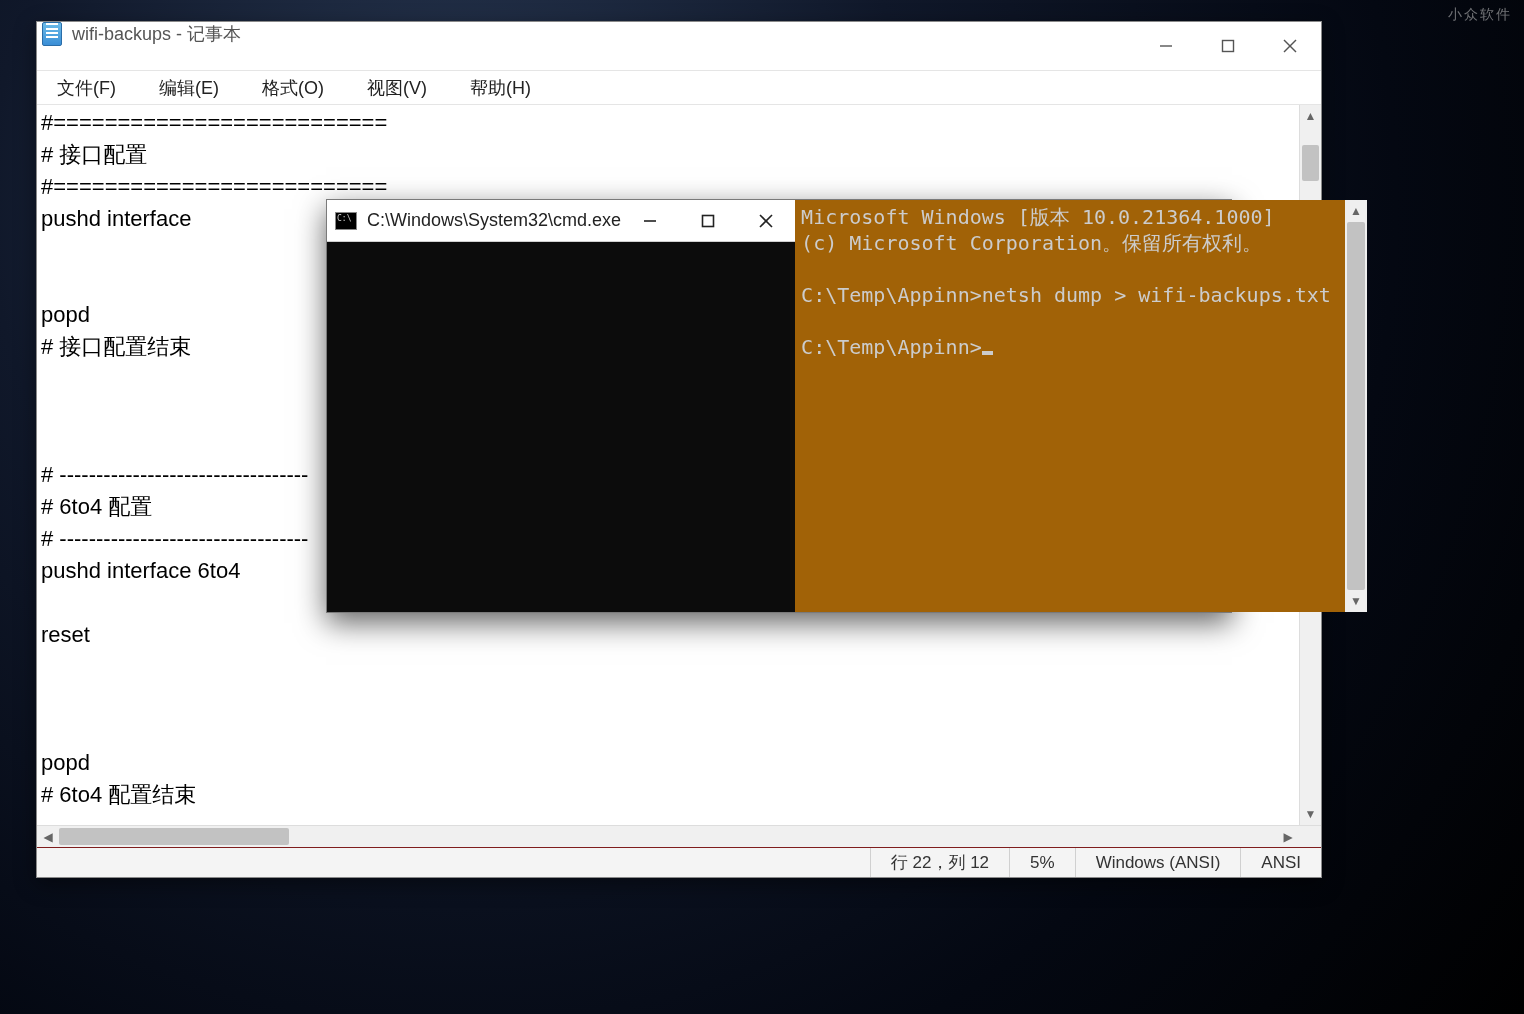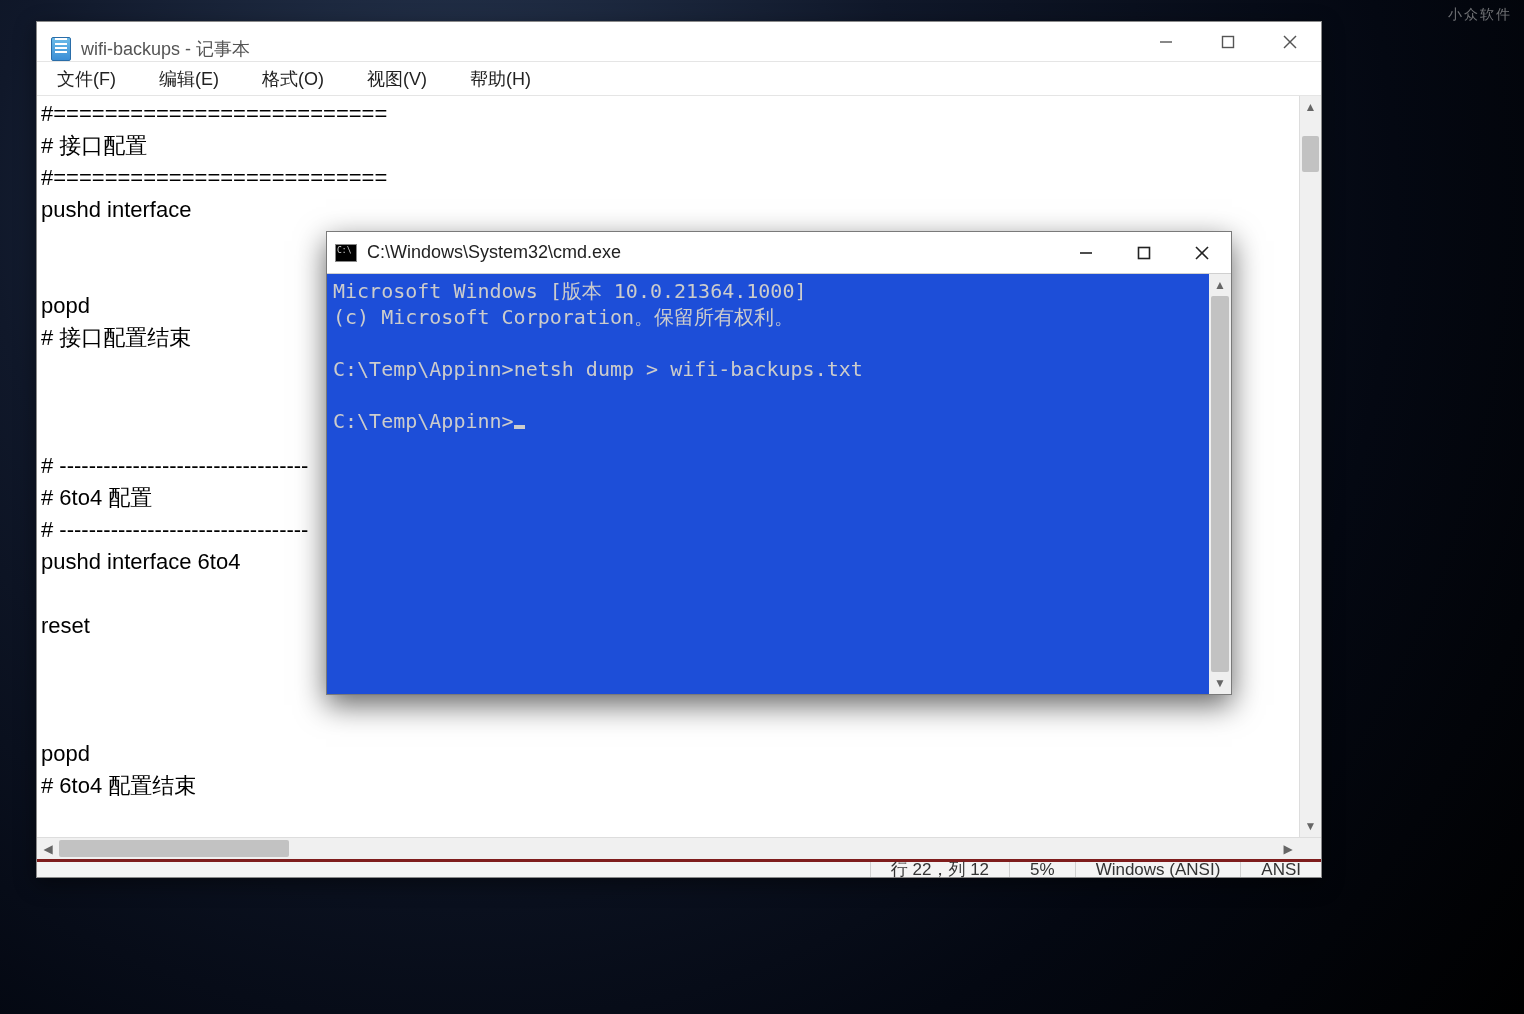"wifi-backups - 记事本" .np-titlebar { align-items: flex-end -> flex-start; height: 40px -> 49px; padding-left: 14px -> 5px }
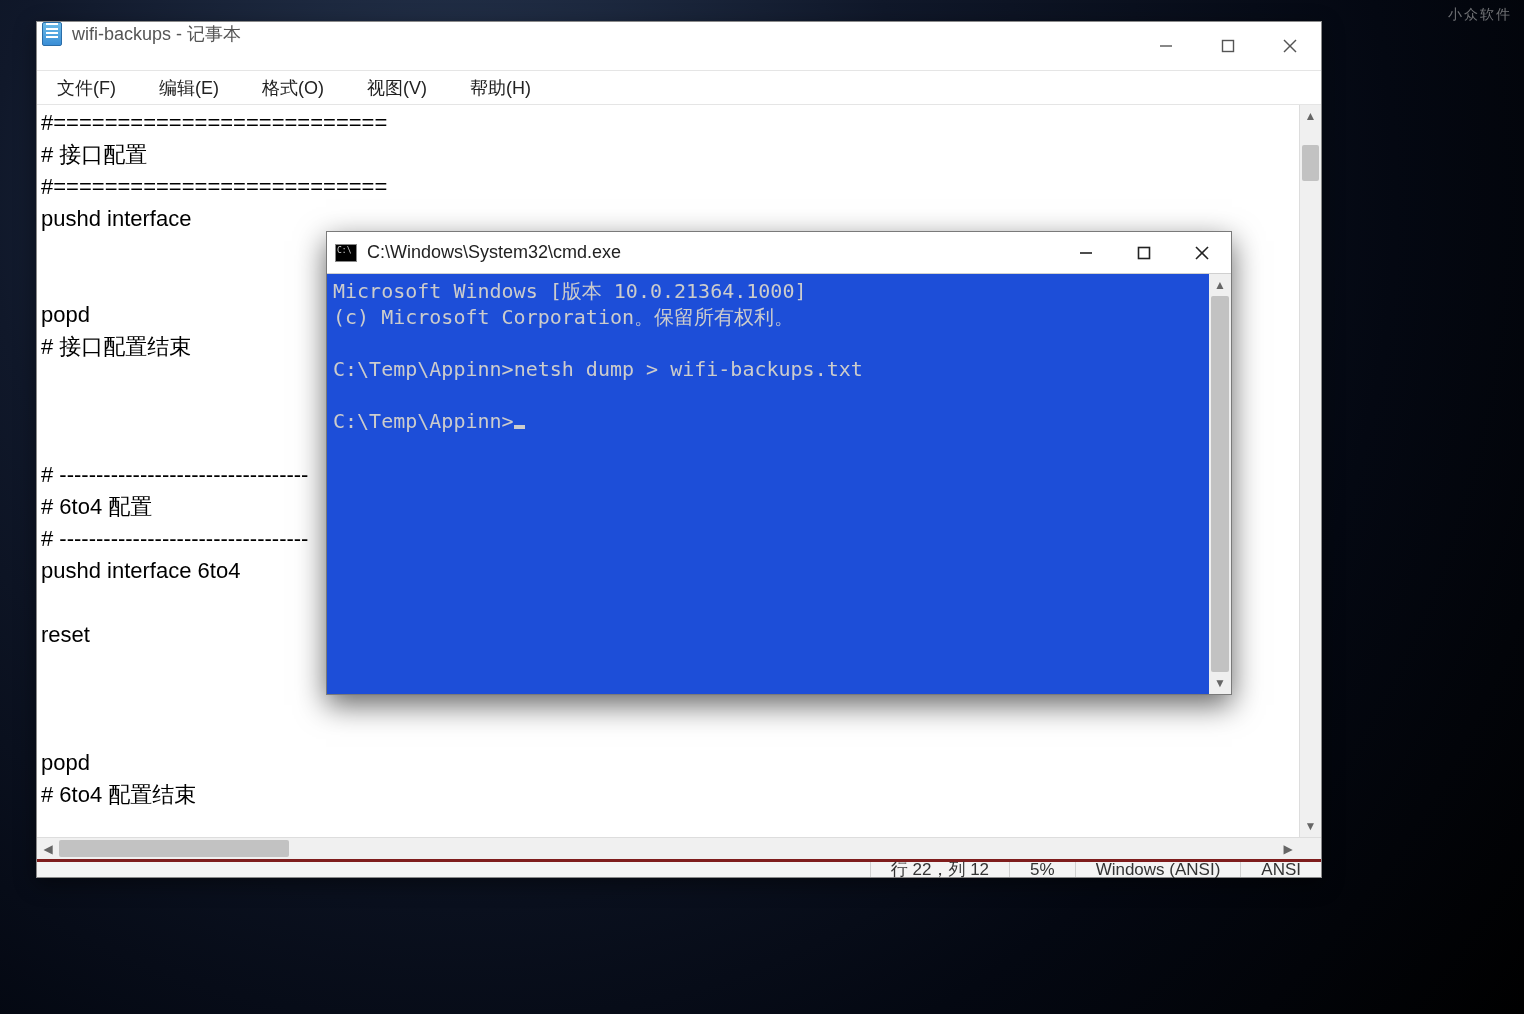"C:\Windows\System32\cmd.exe" .cmd { flex-direction: column -> row; height: 464px -> 414px; margin-top: 32px -> none }
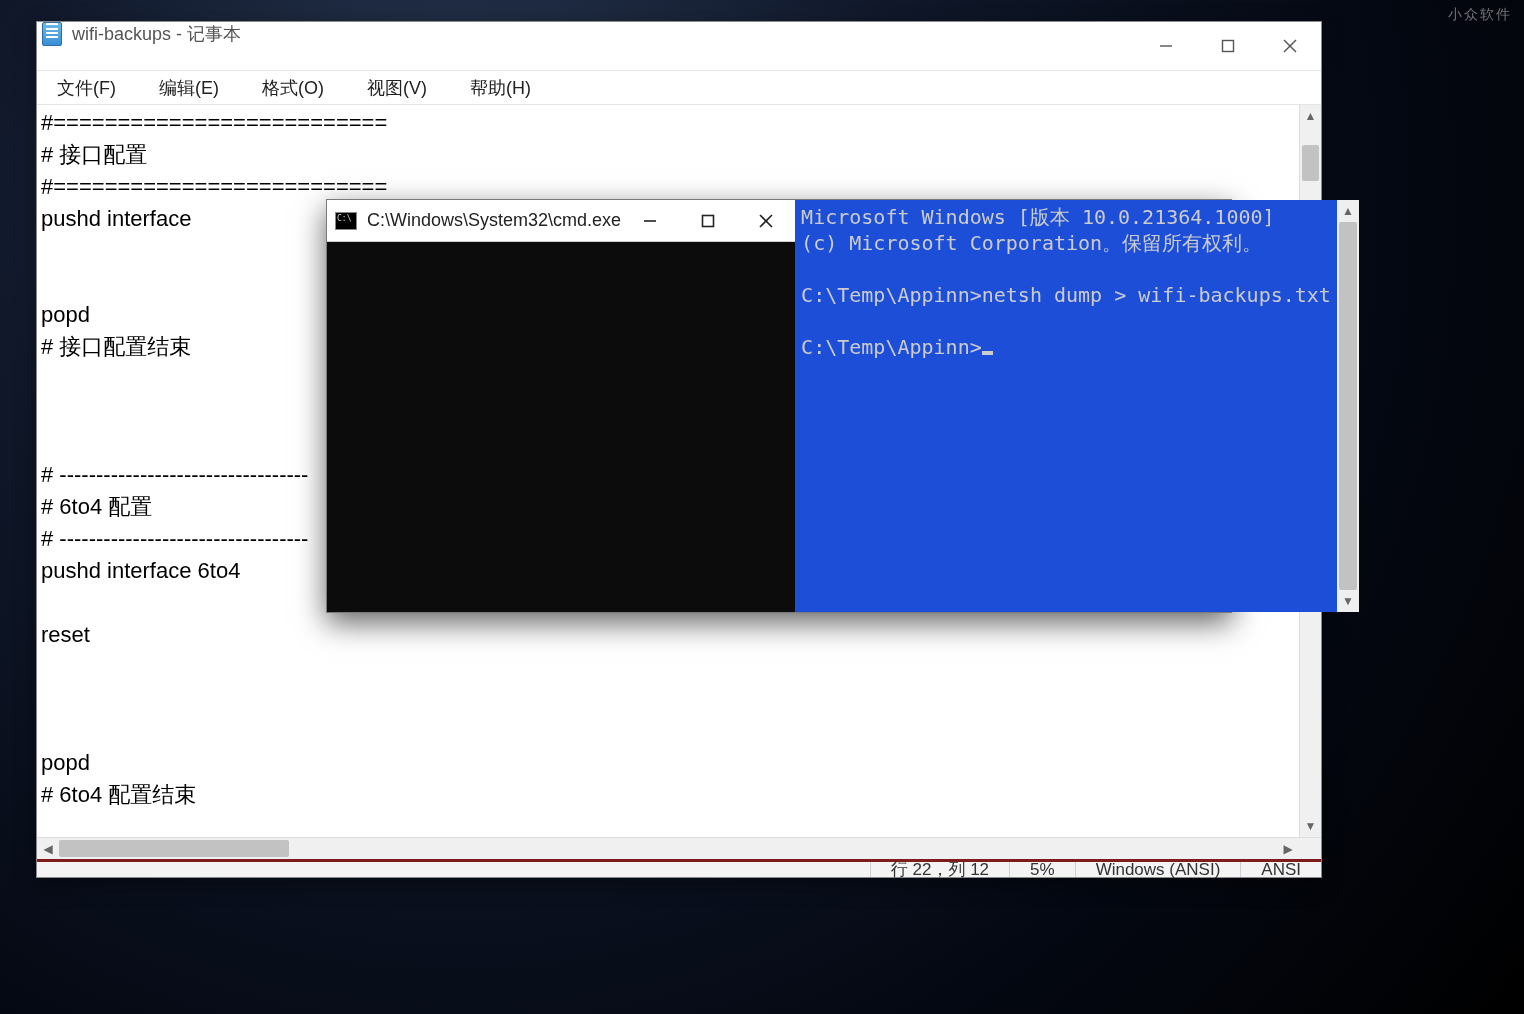"Microsoft Windows [版本 10.0.21364.1000]" .cmd-body { background: #1d4ed8 -> #a16207; gap: none -> 8px }
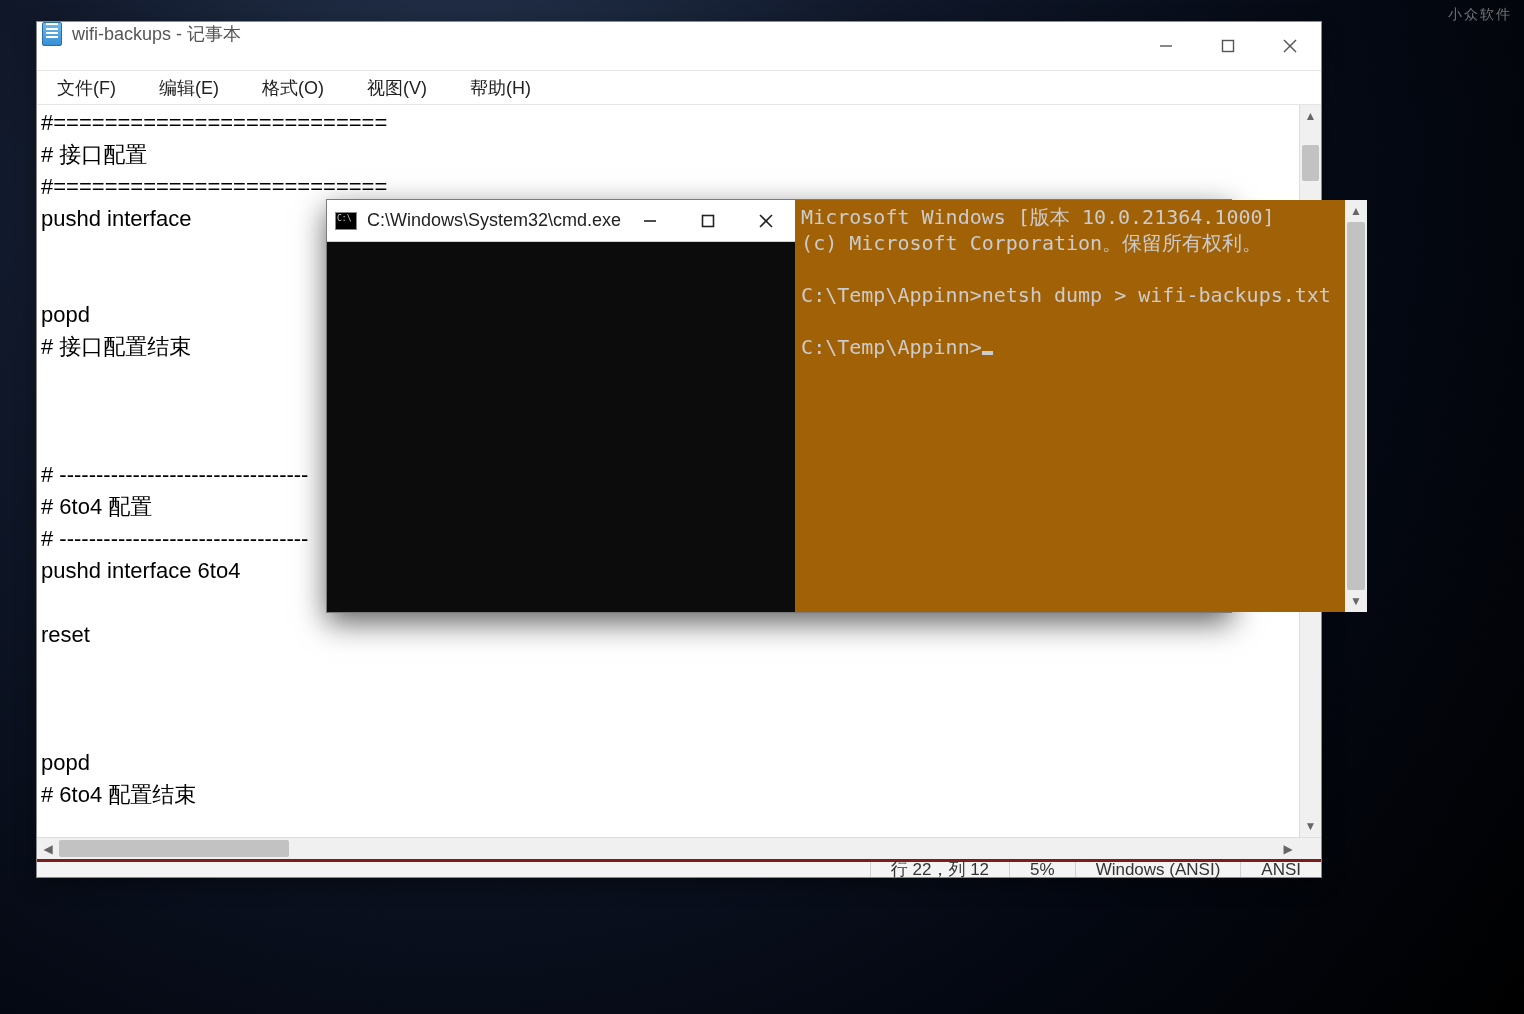"行 22，列 12" .np-status { border-top: 3px solid #7f1d1d -> 1px solid #7f1d1d; height: 18px -> 30px }
